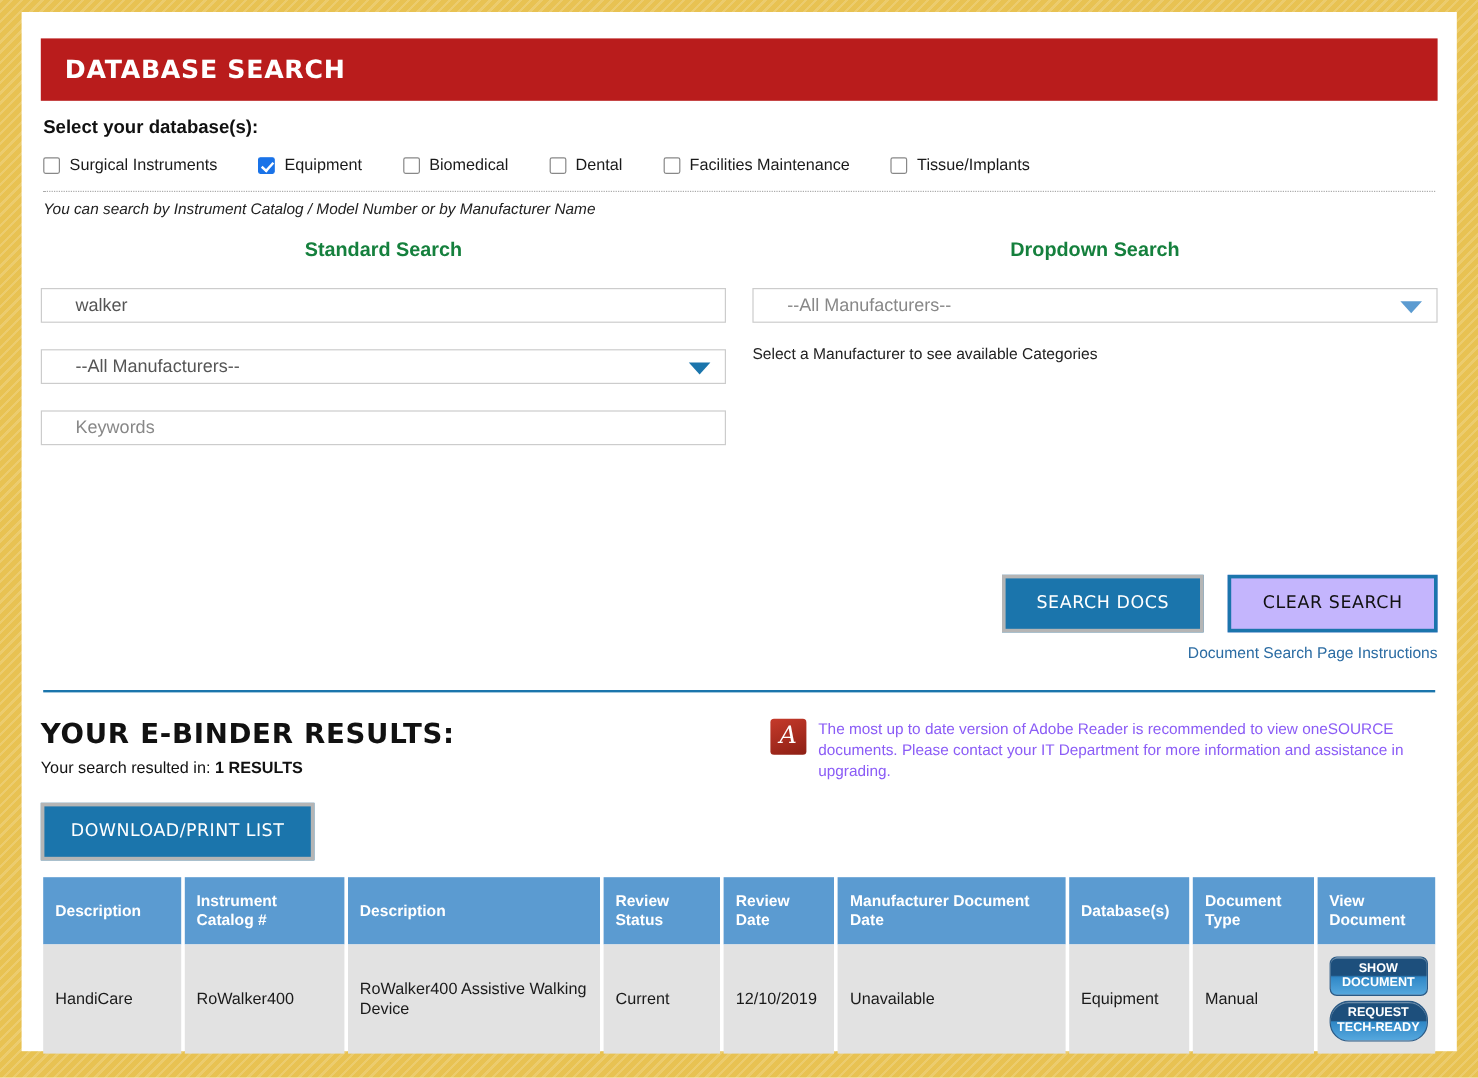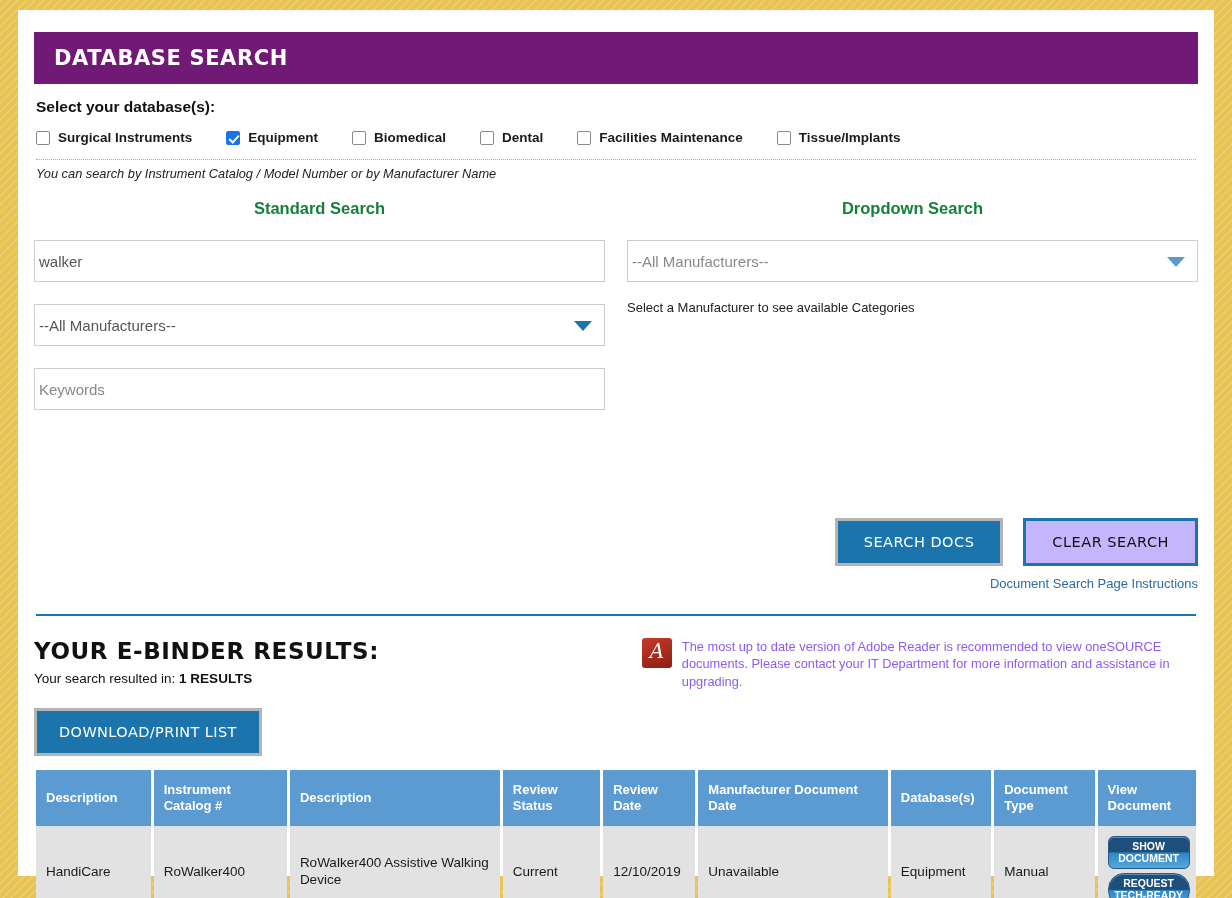"DATABASE SEARCH" .title-bar { background: #701a75 -> #b91c1c }
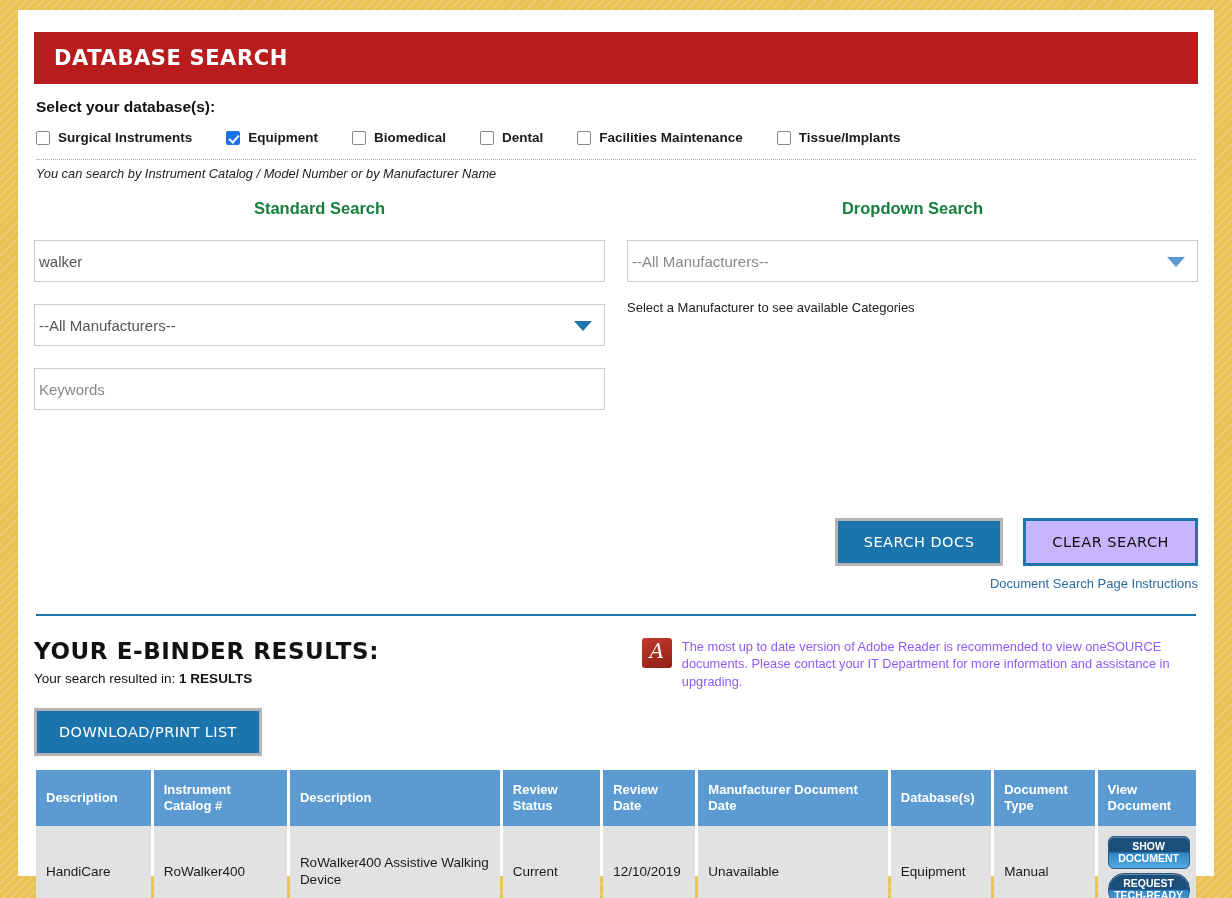"Surgical Instruments" .cb-item { font-weight: bold -> none }
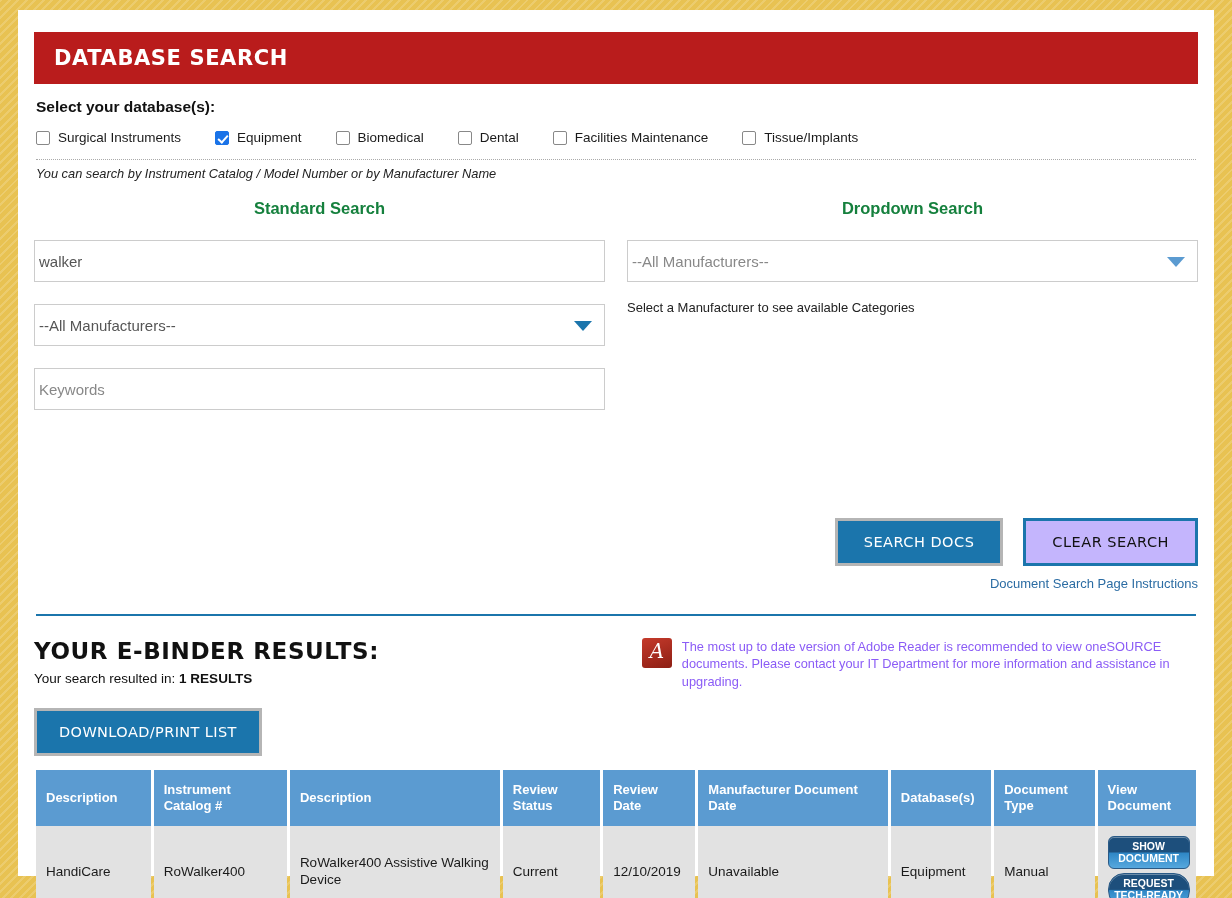"walker" .fld { height: 42px -> 29px; padding: 0 4px -> 0 28px }
